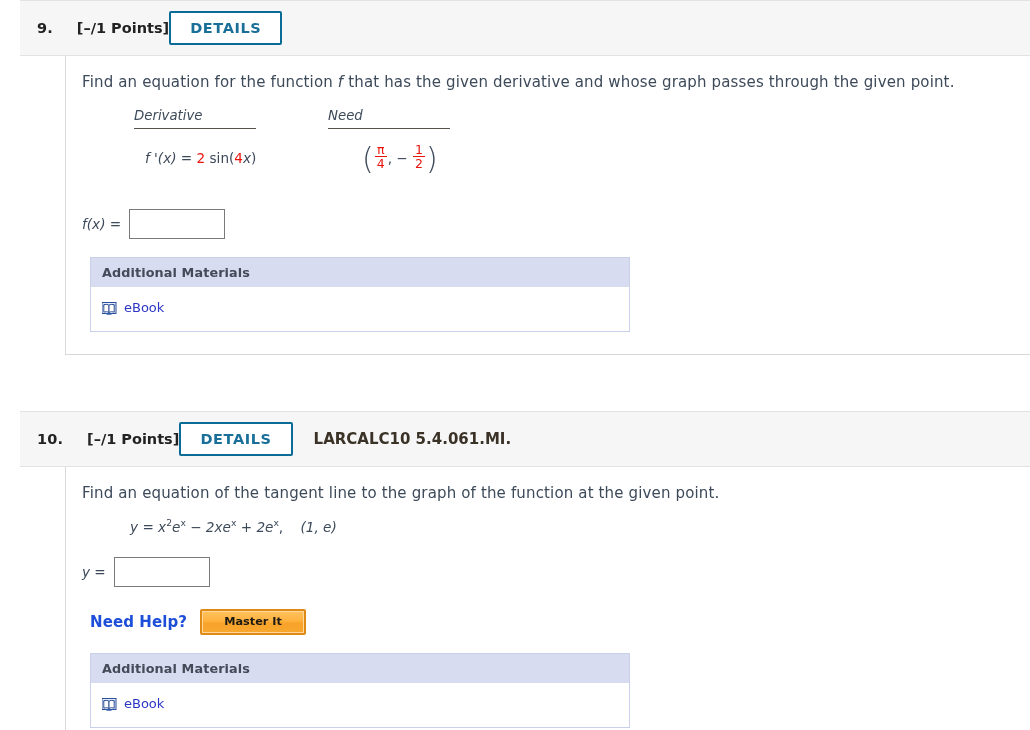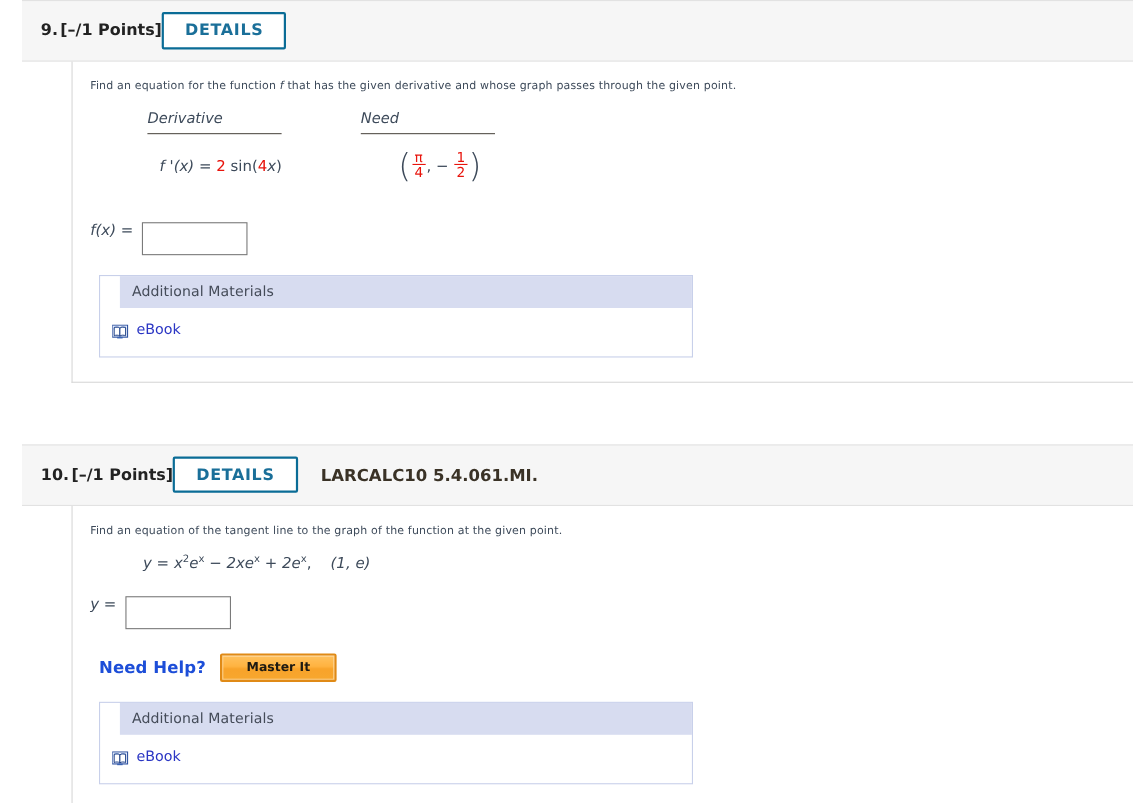"[–/1 Points]" .q-points { margin-left: 2px -> 24px }
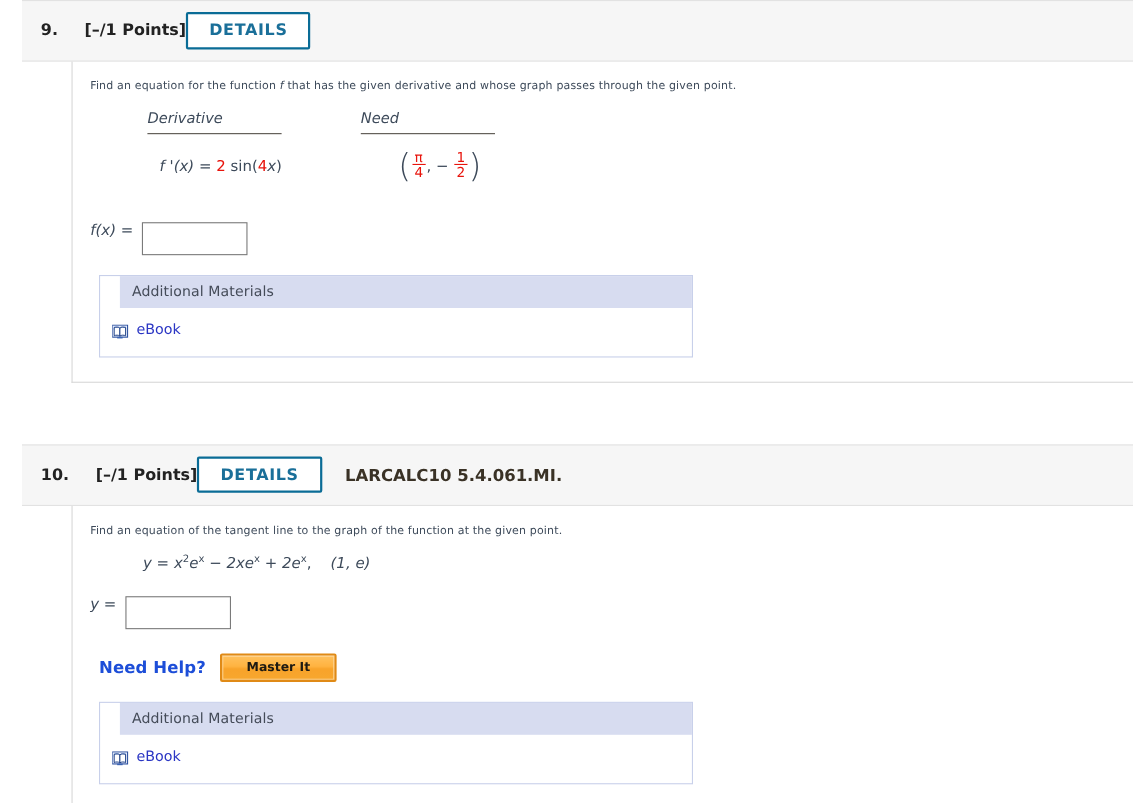"Find an equation for the" .prompt { font-size: 10px -> 15px }
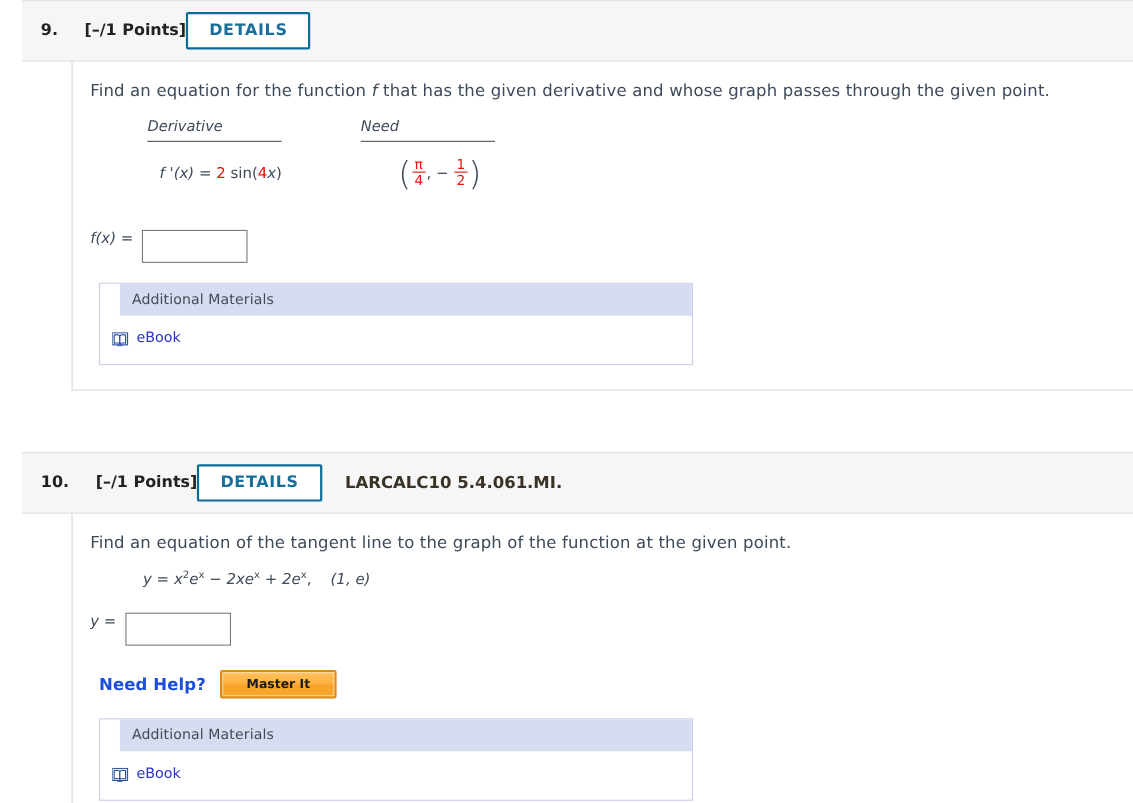"f(x) =" .answer-row { align-items: flex-start -> center }
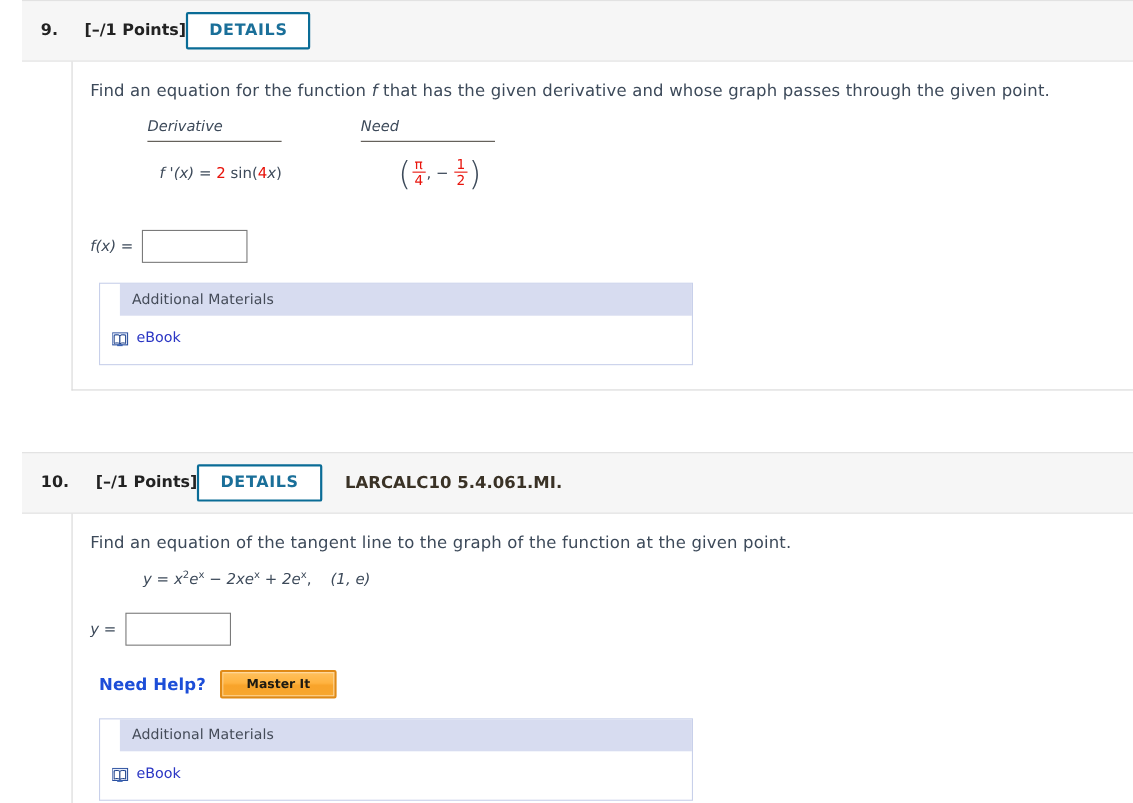"Additional Materials" .addl-head { font-weight: normal -> bold; margin-left: 18px -> none }
